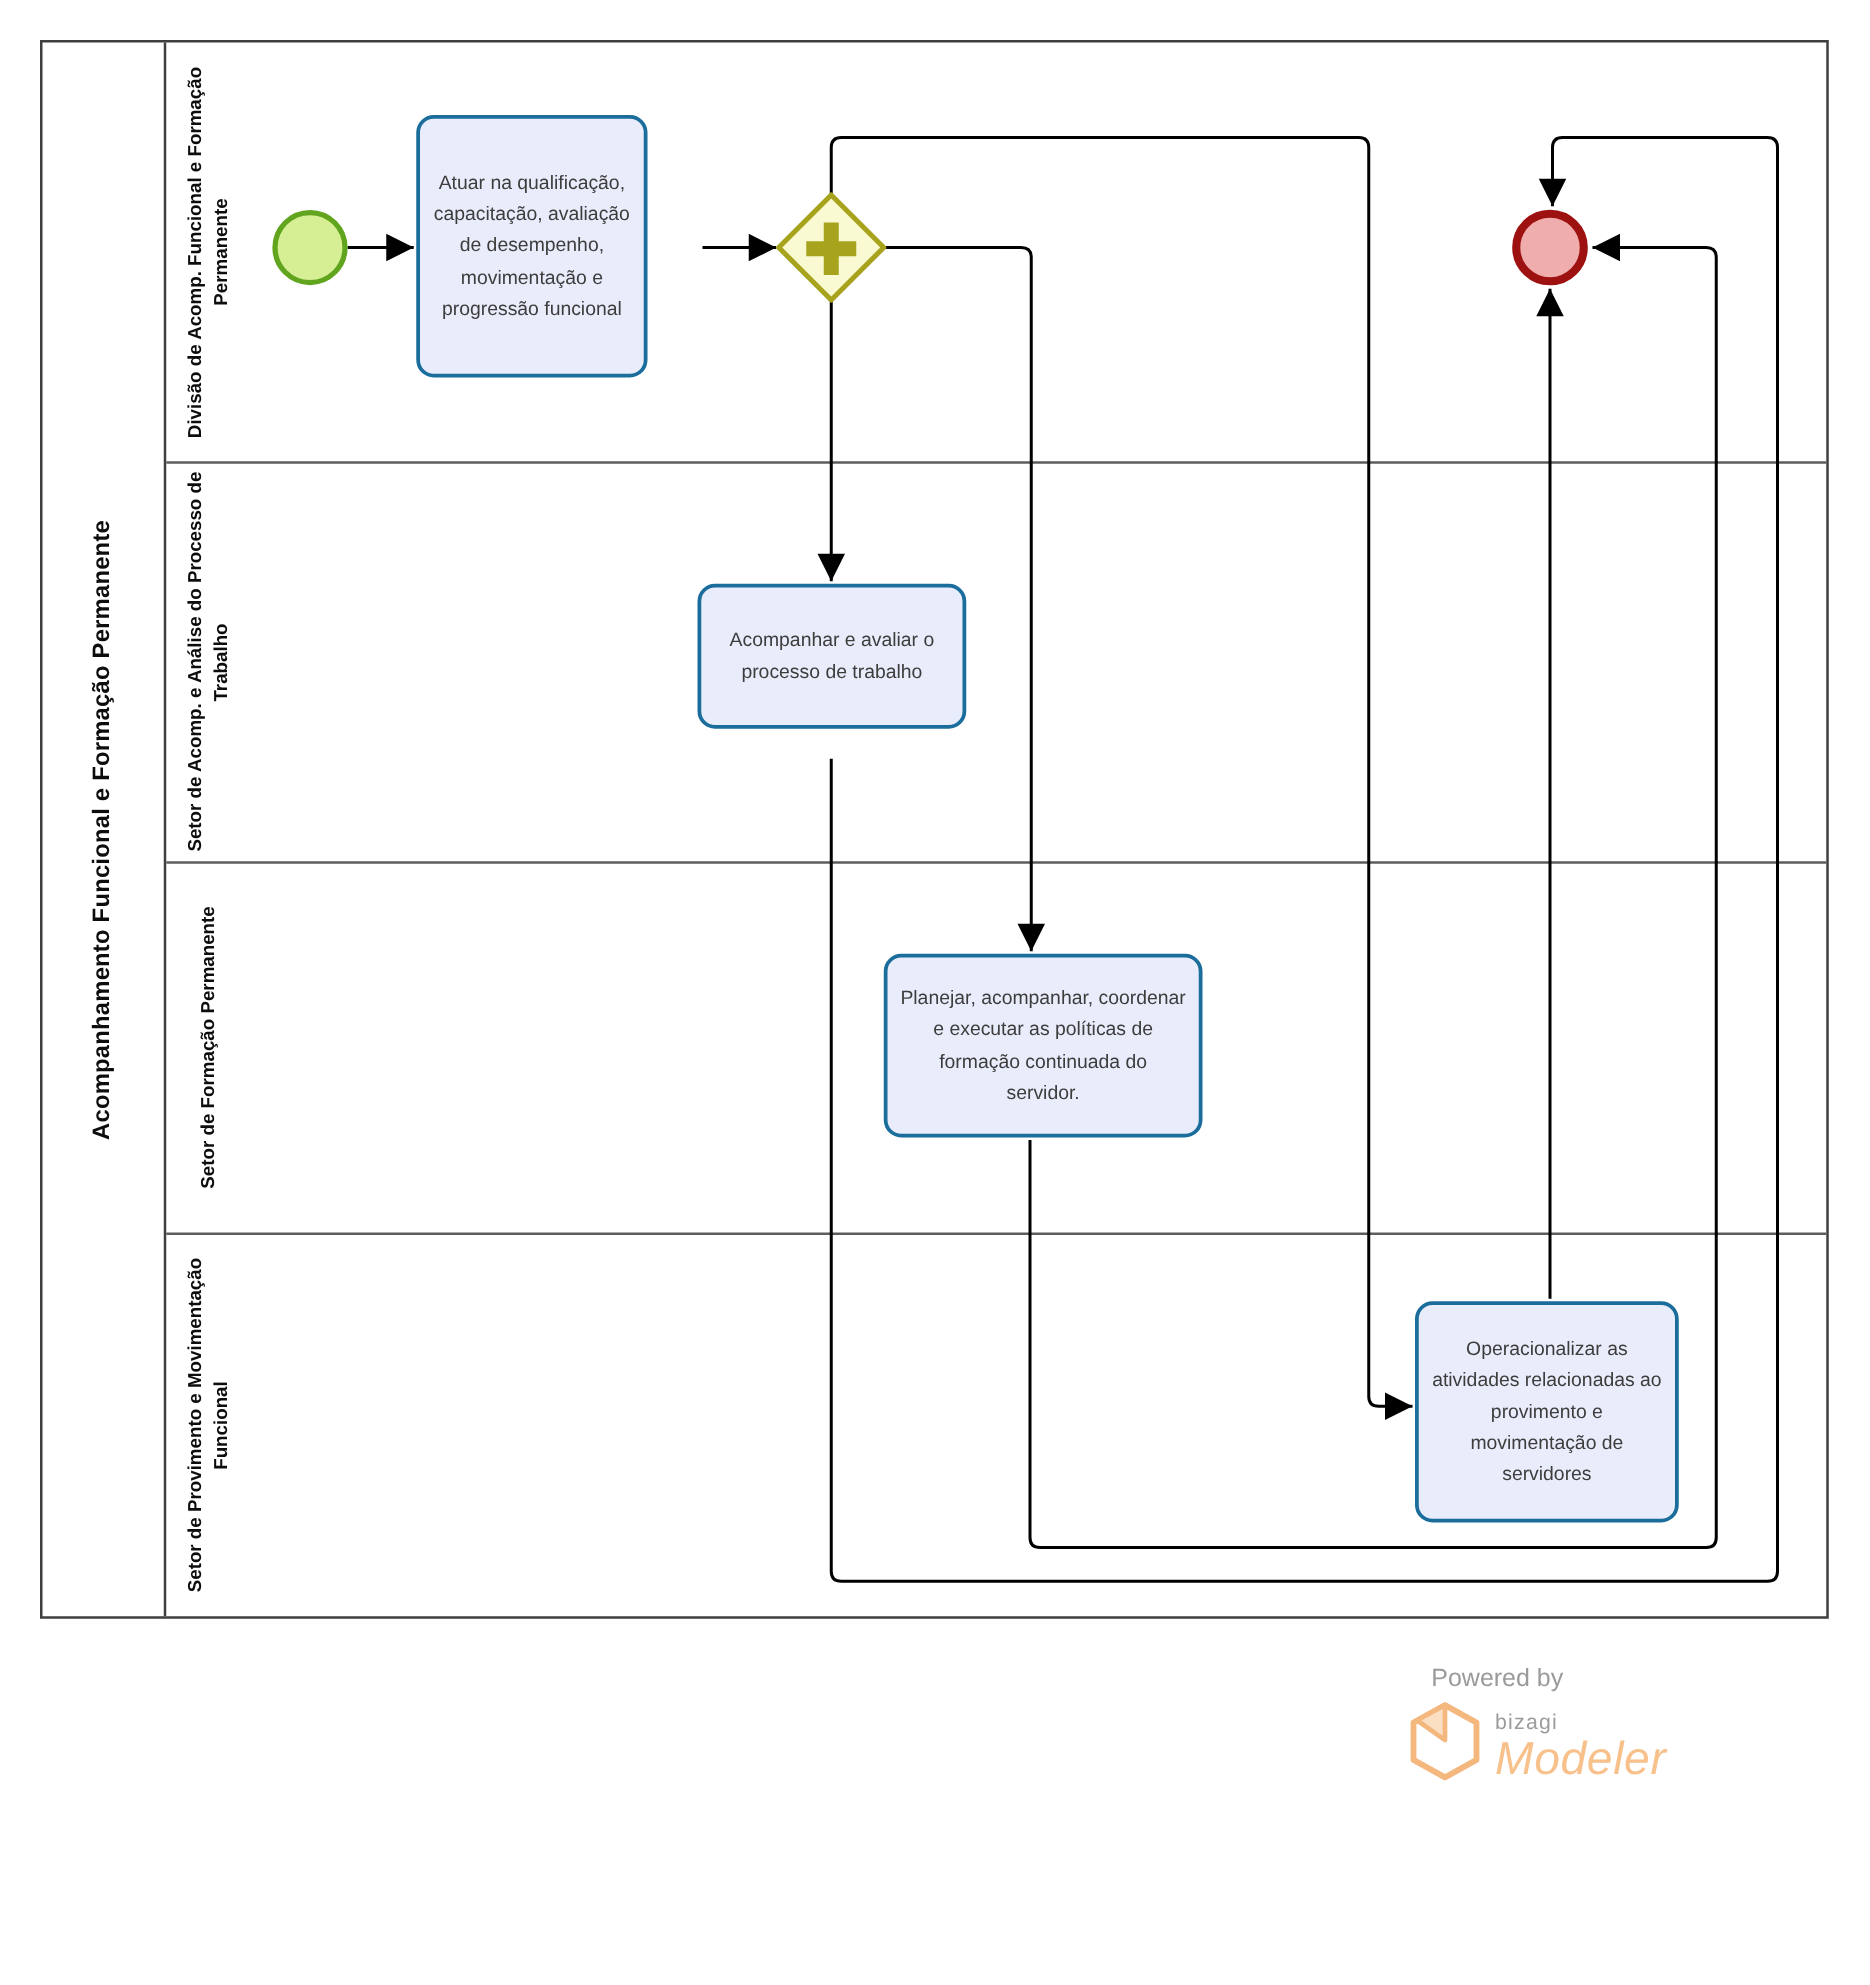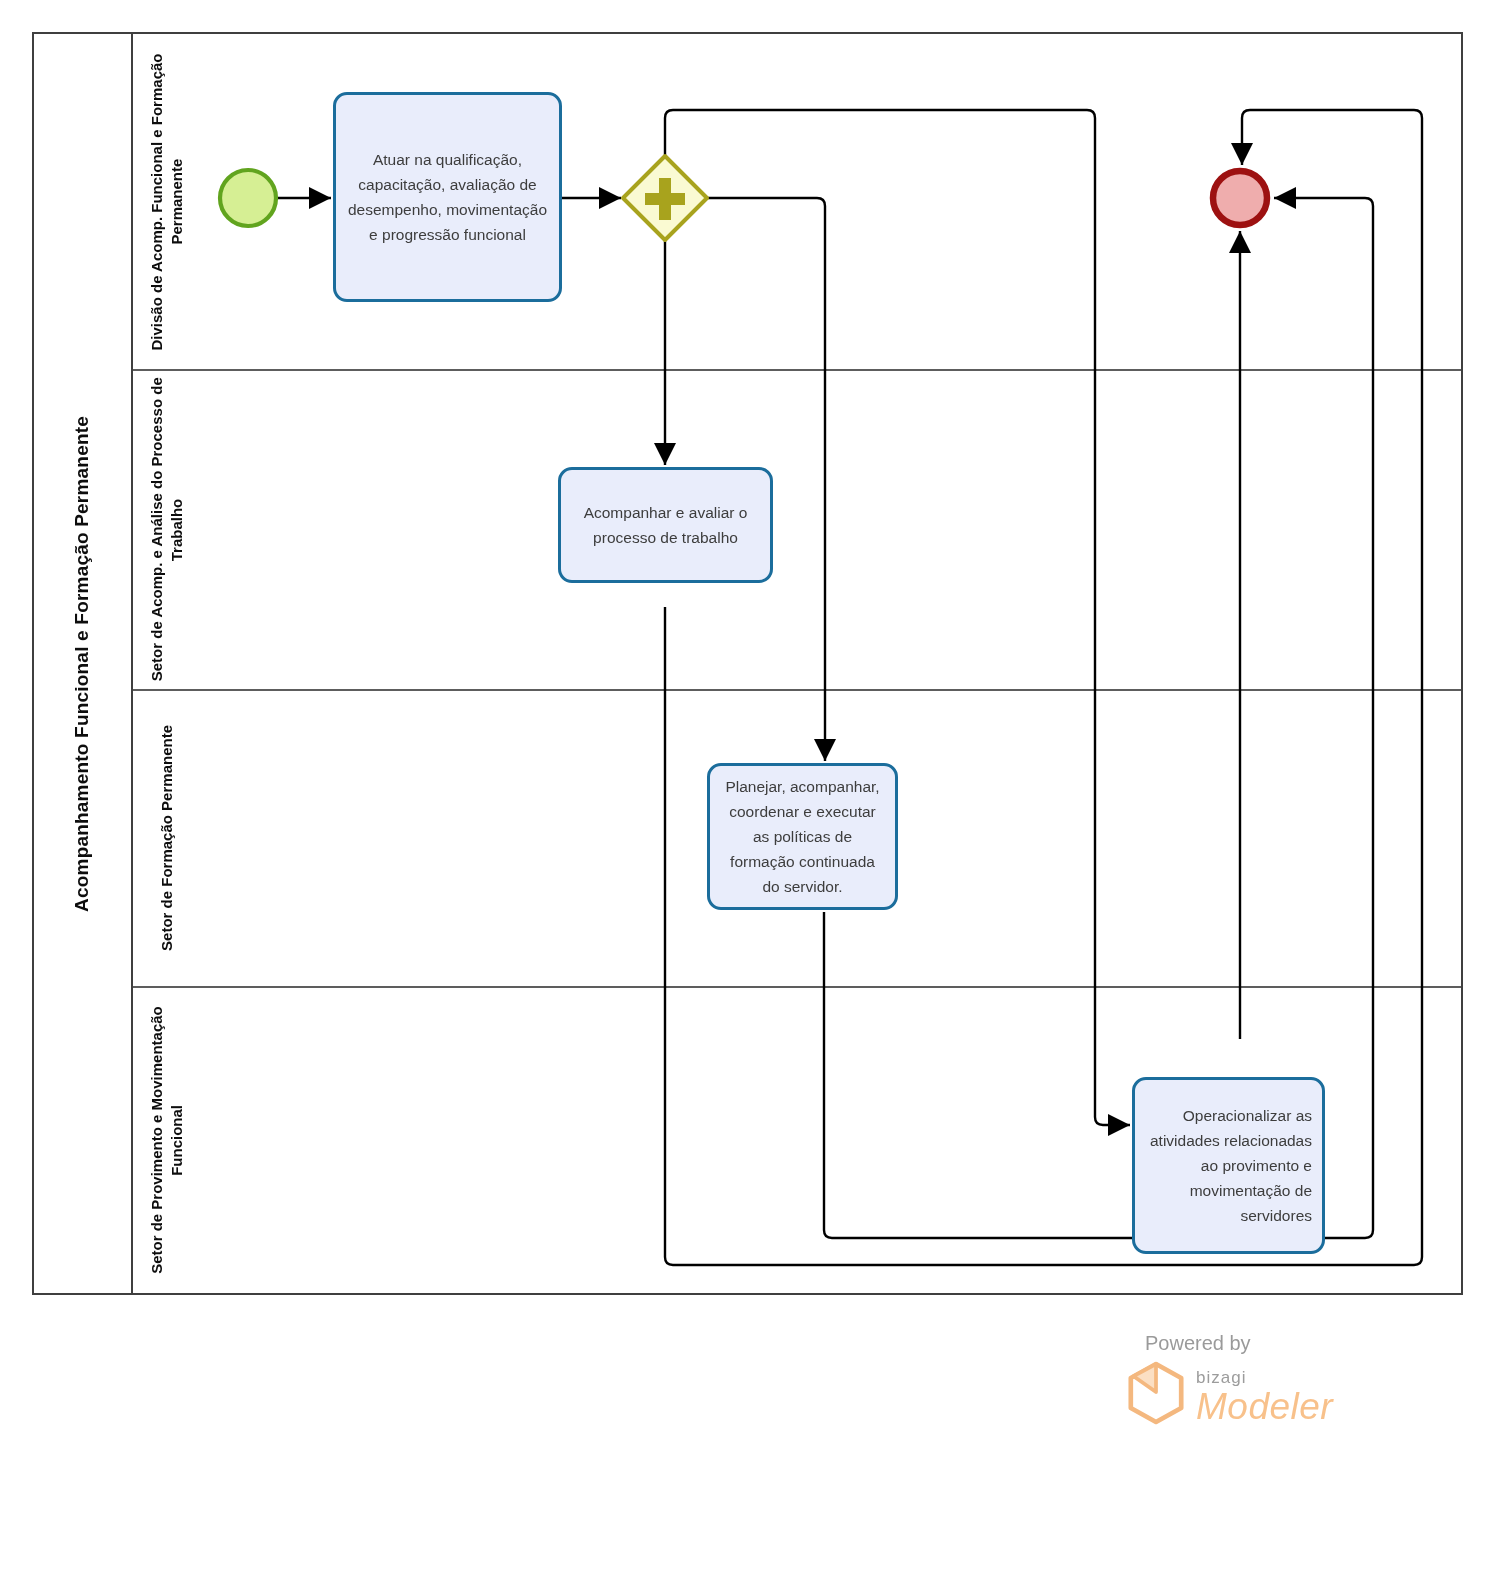"Atuar na qualificação, capacitação," div.task { width: 229px -> 185px }
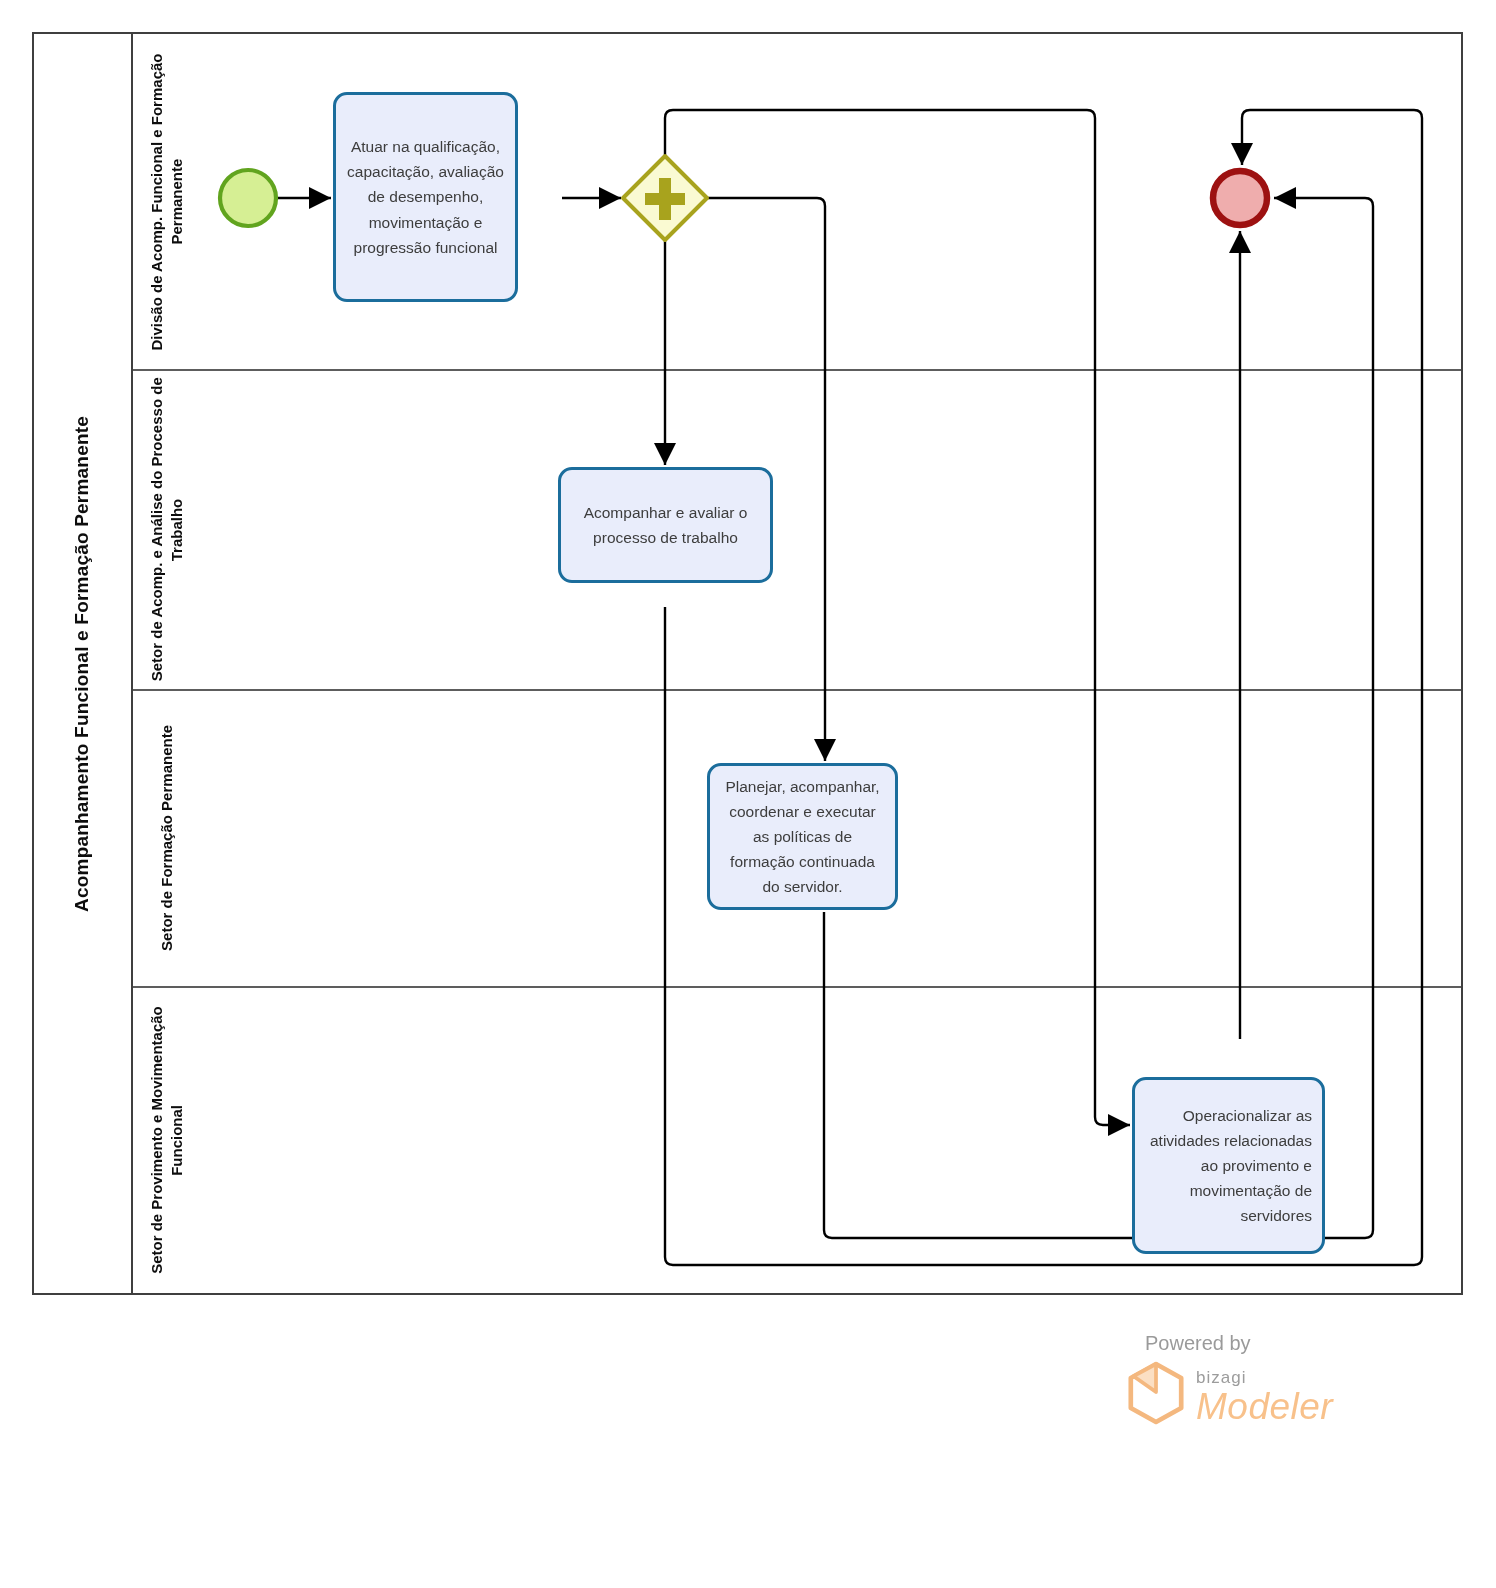"Planejar, acompanhar, coordenar e" div.task { width: 191px -> 255px }
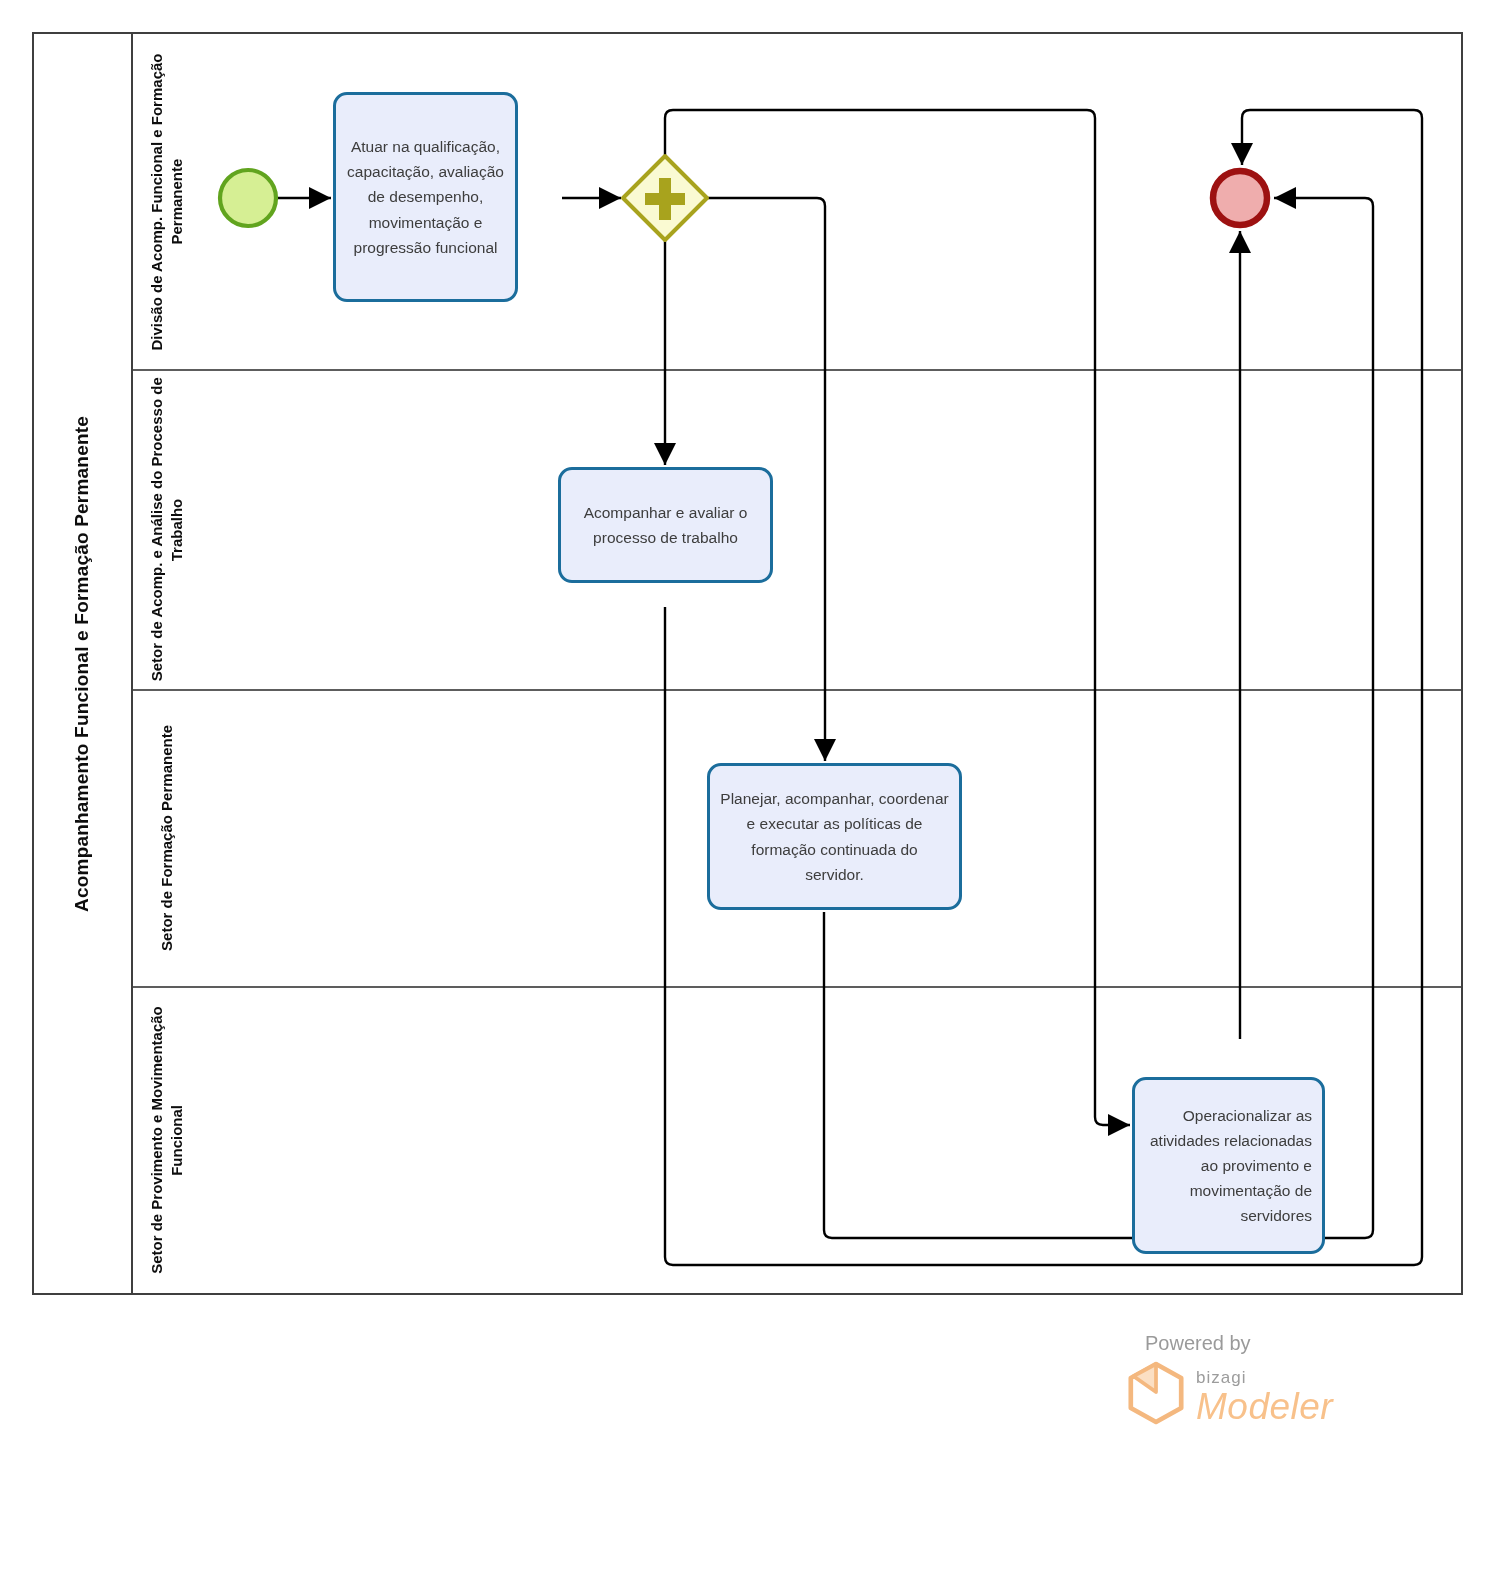"Operacionalizar as atividades" div.task { text-align: right -> none; top: 1077px -> 1041px; width: 193px -> 211px }
